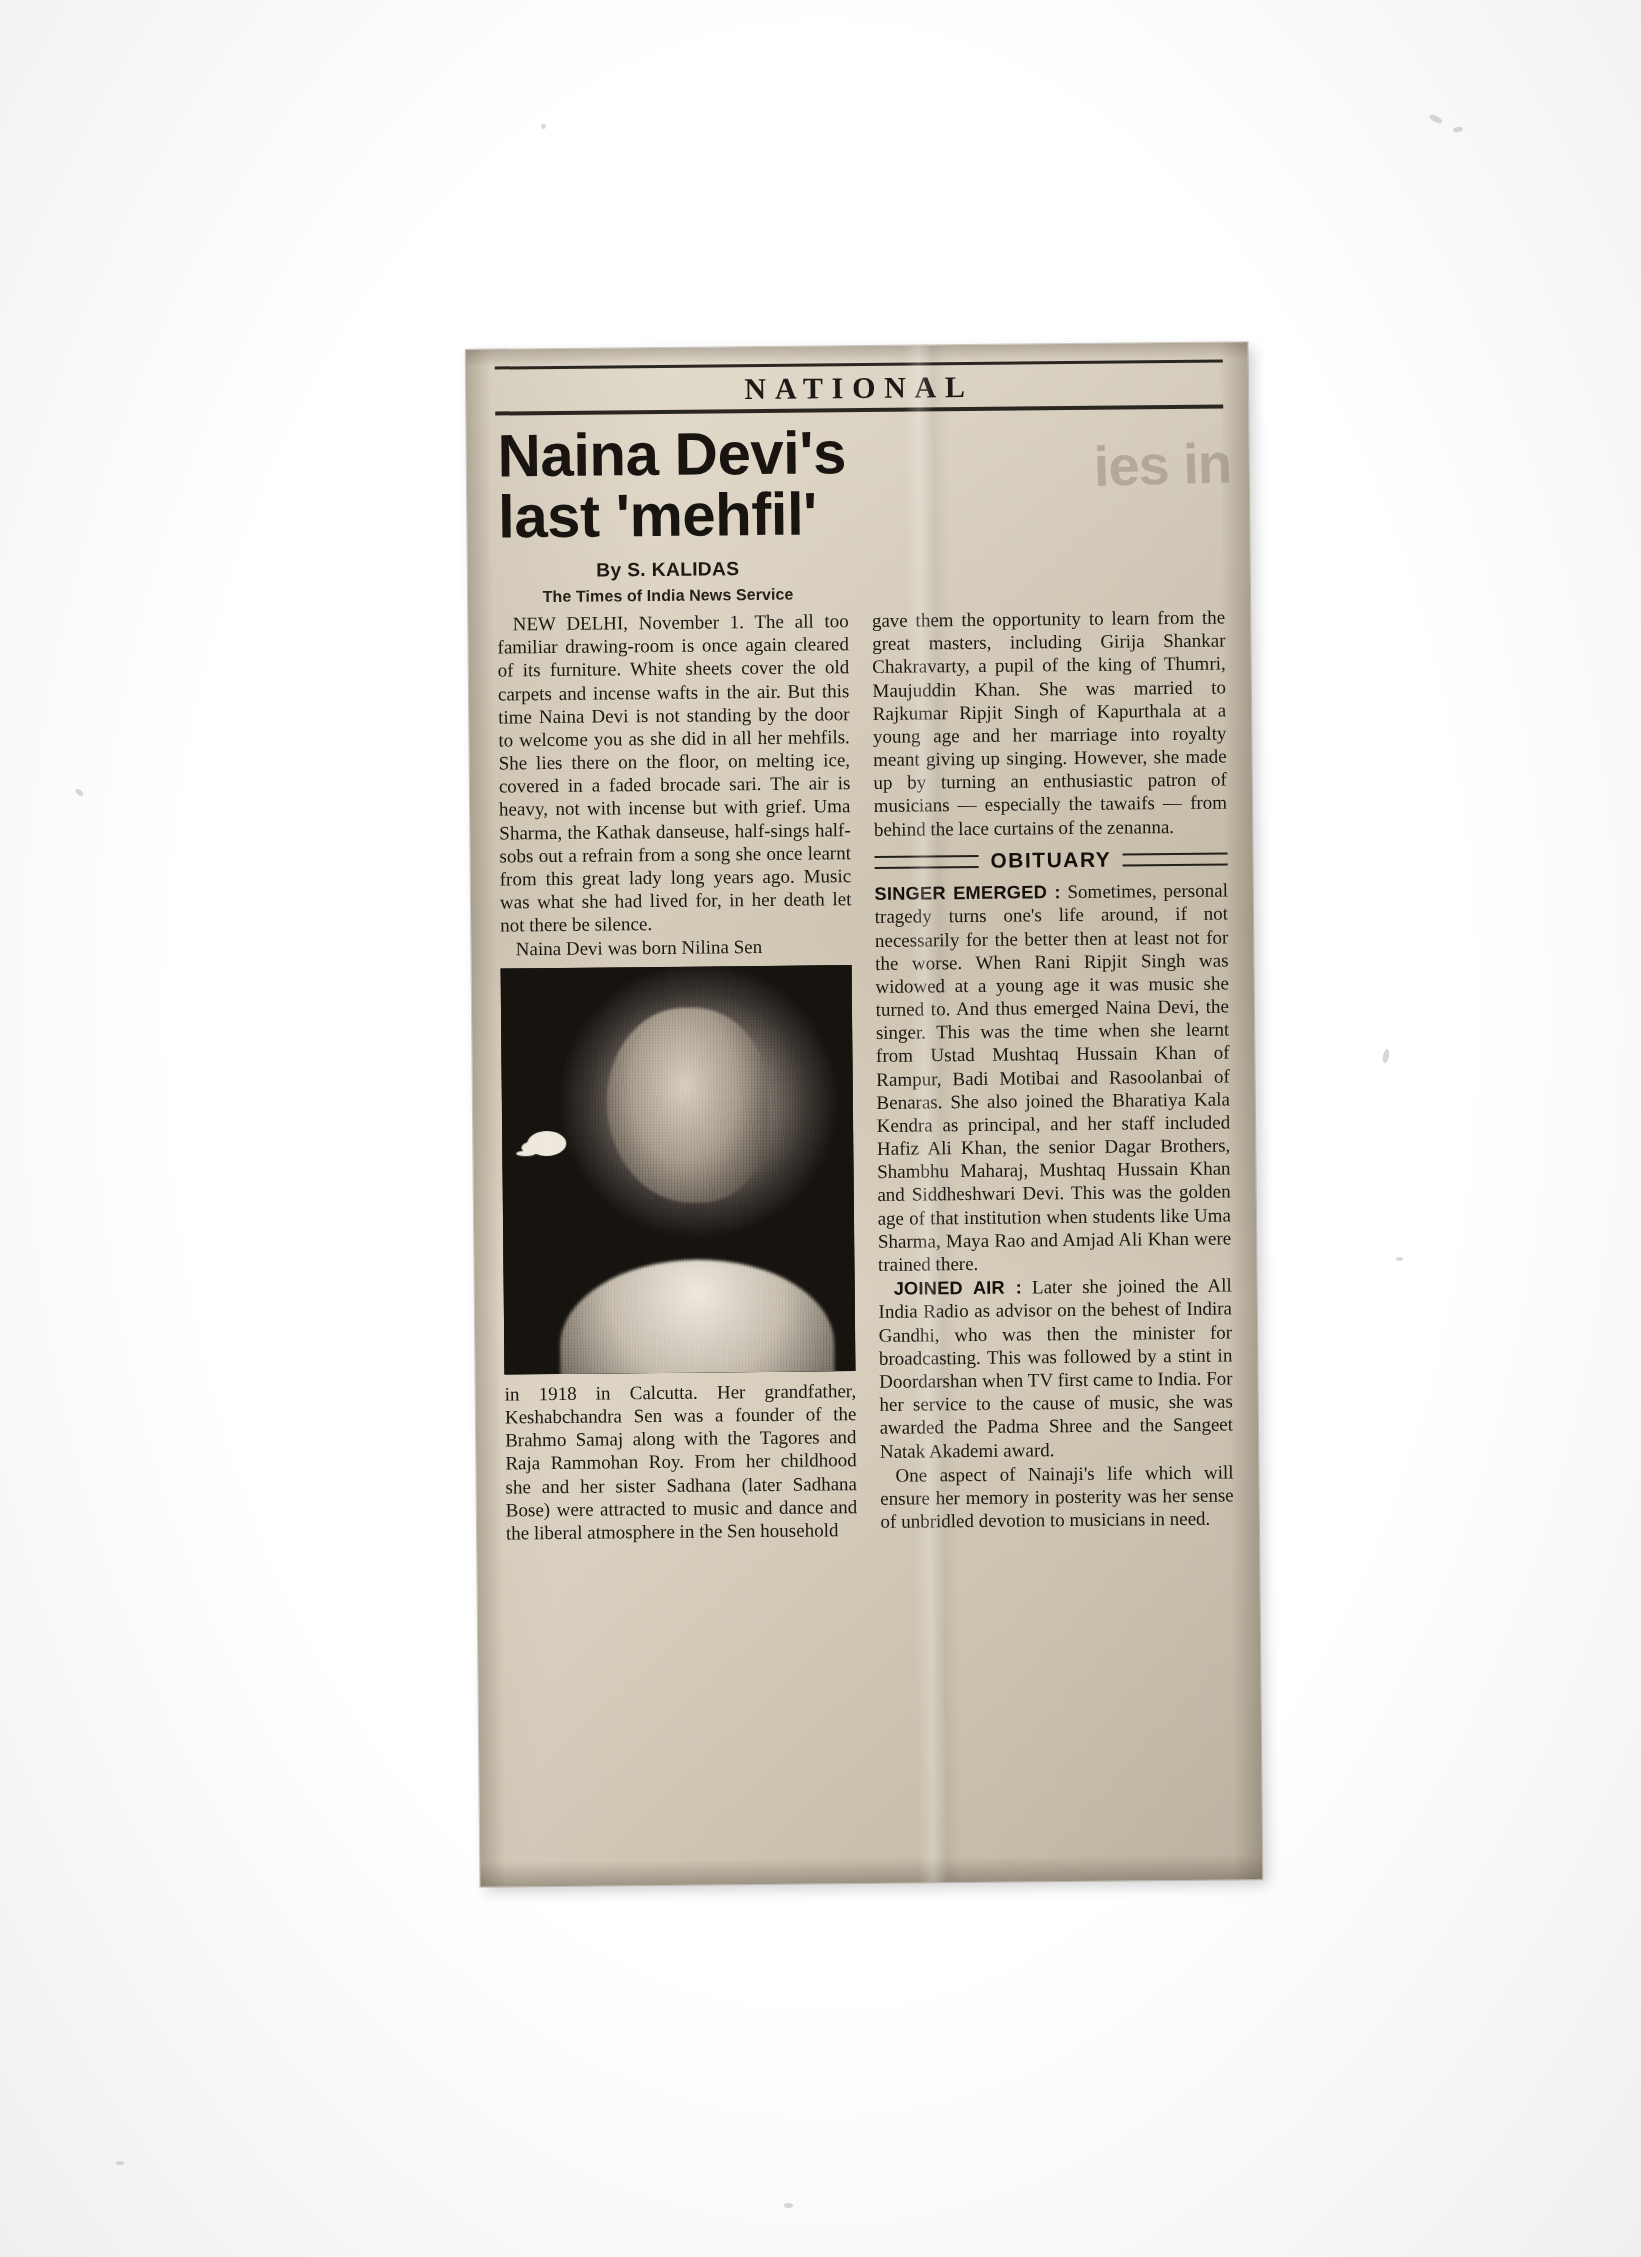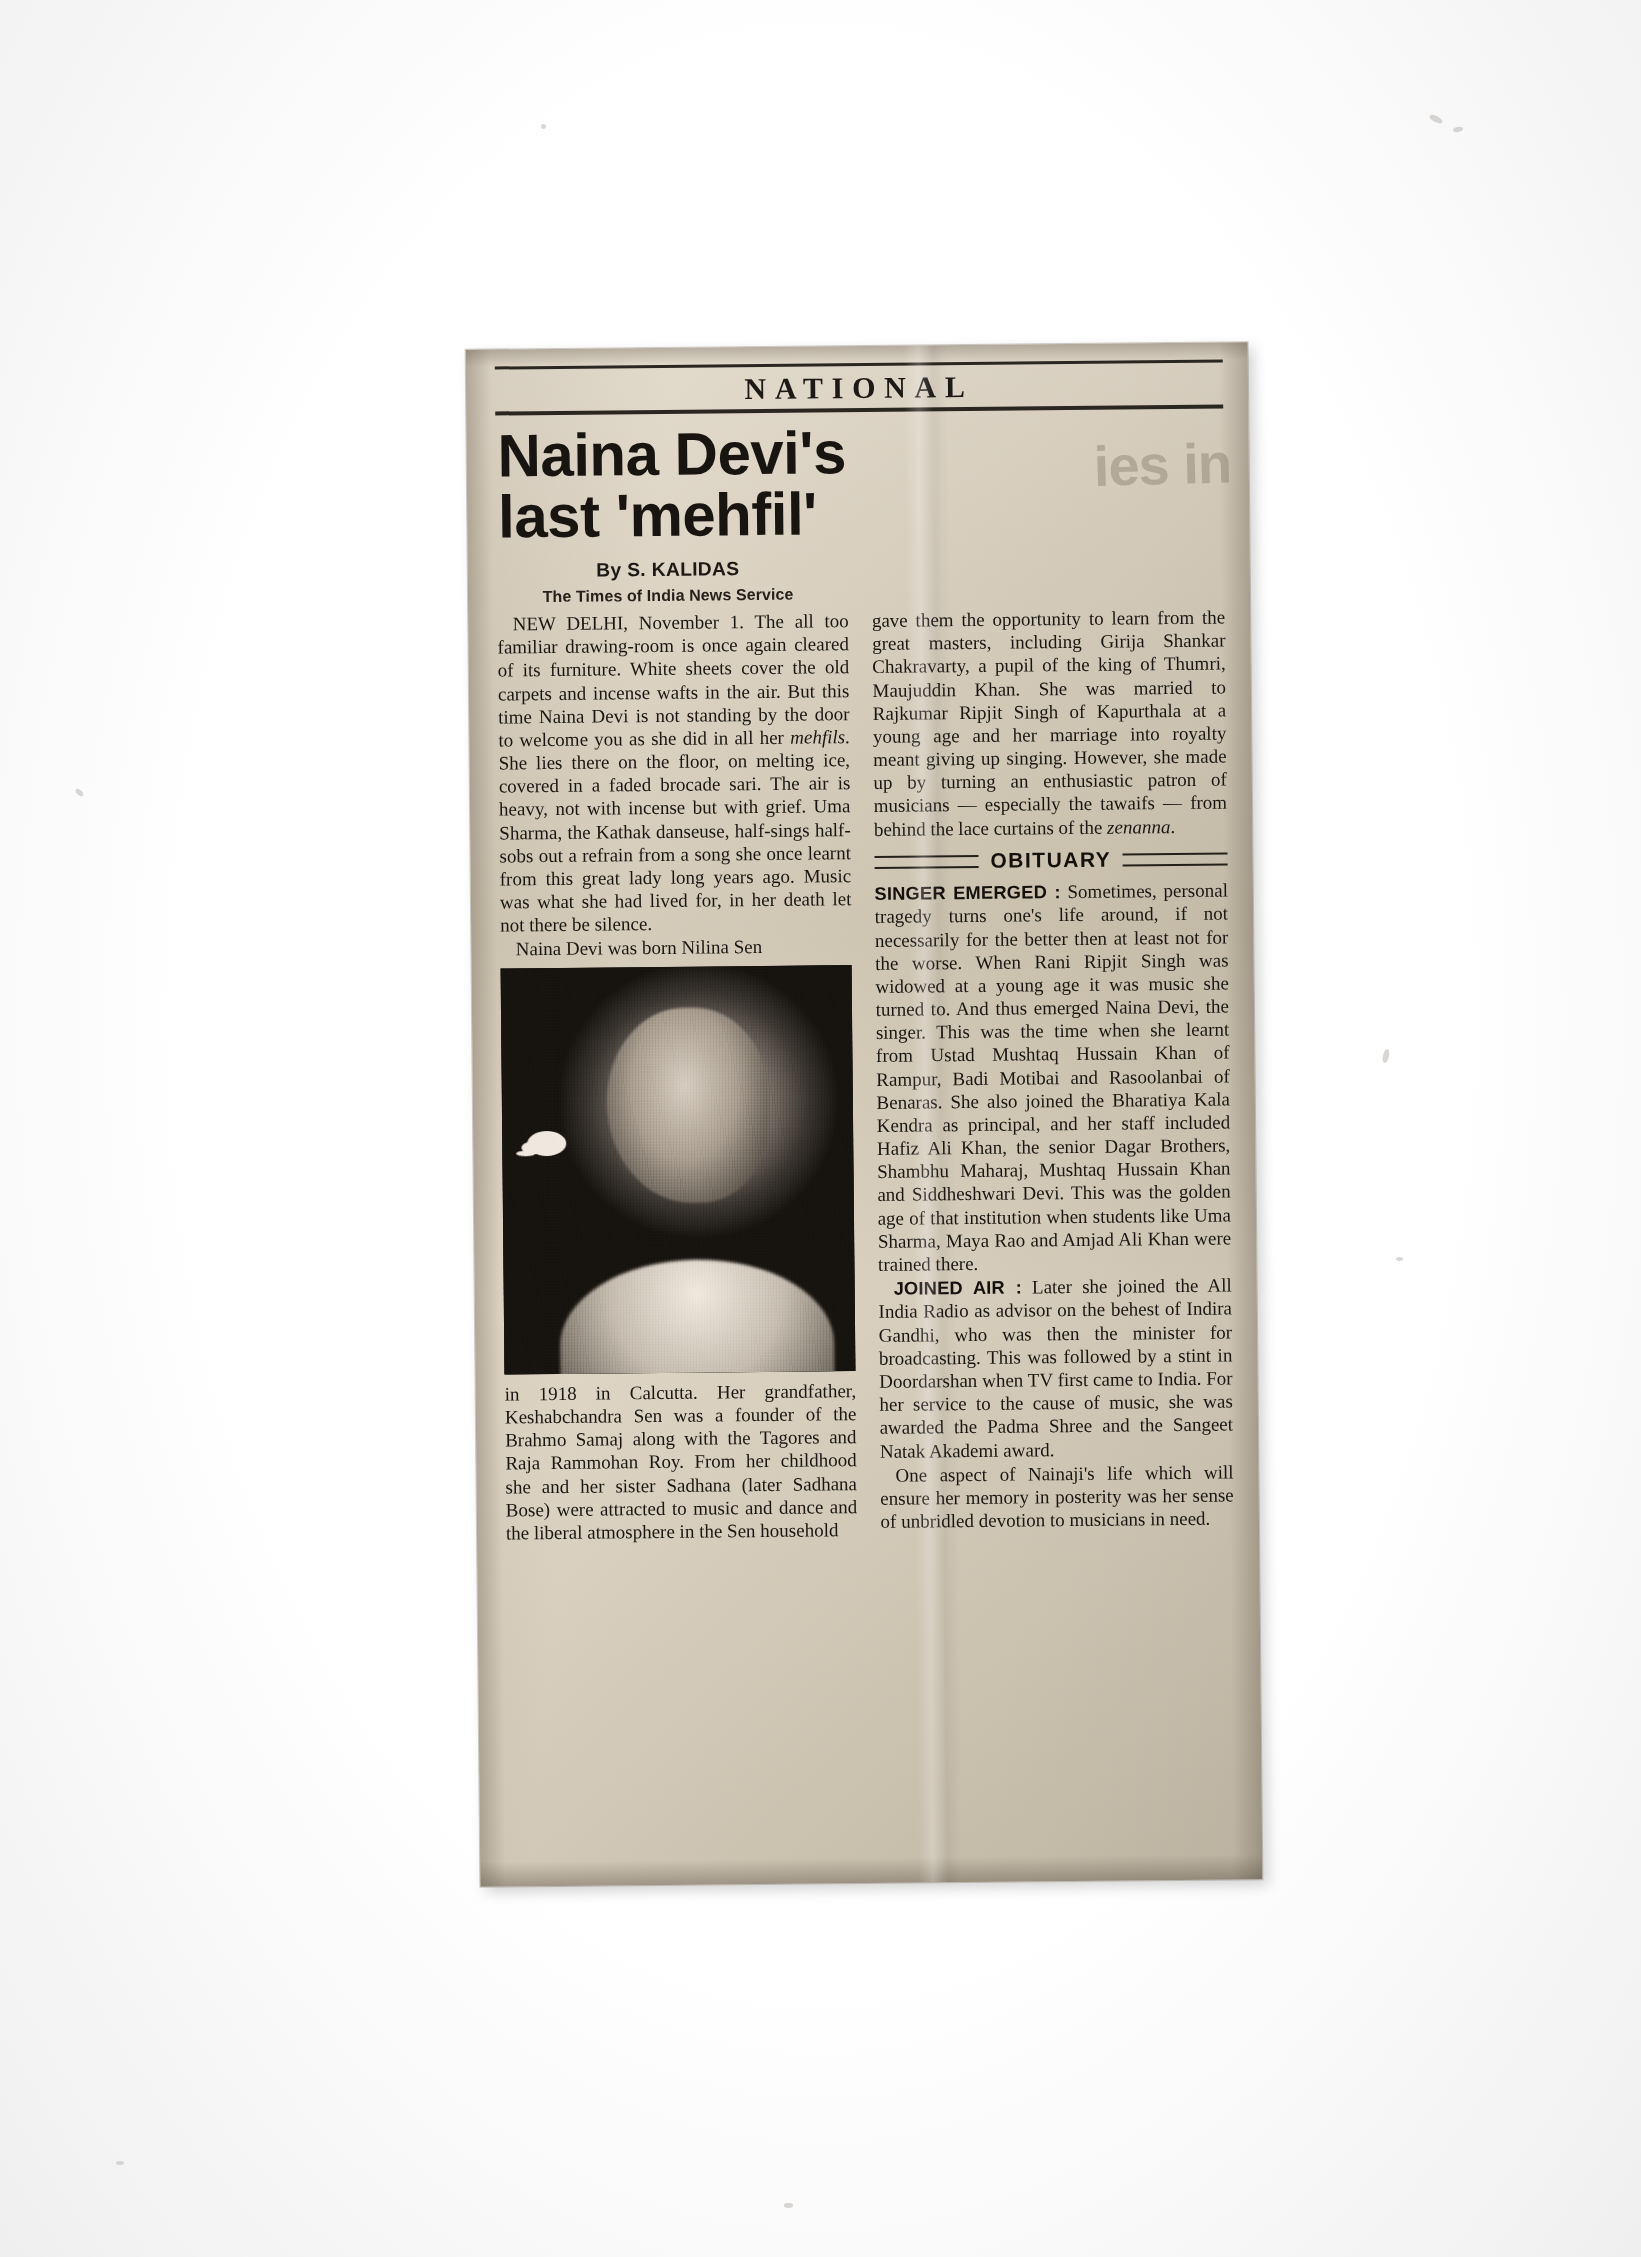"mehfils" .it { font-style: italic -> none }
